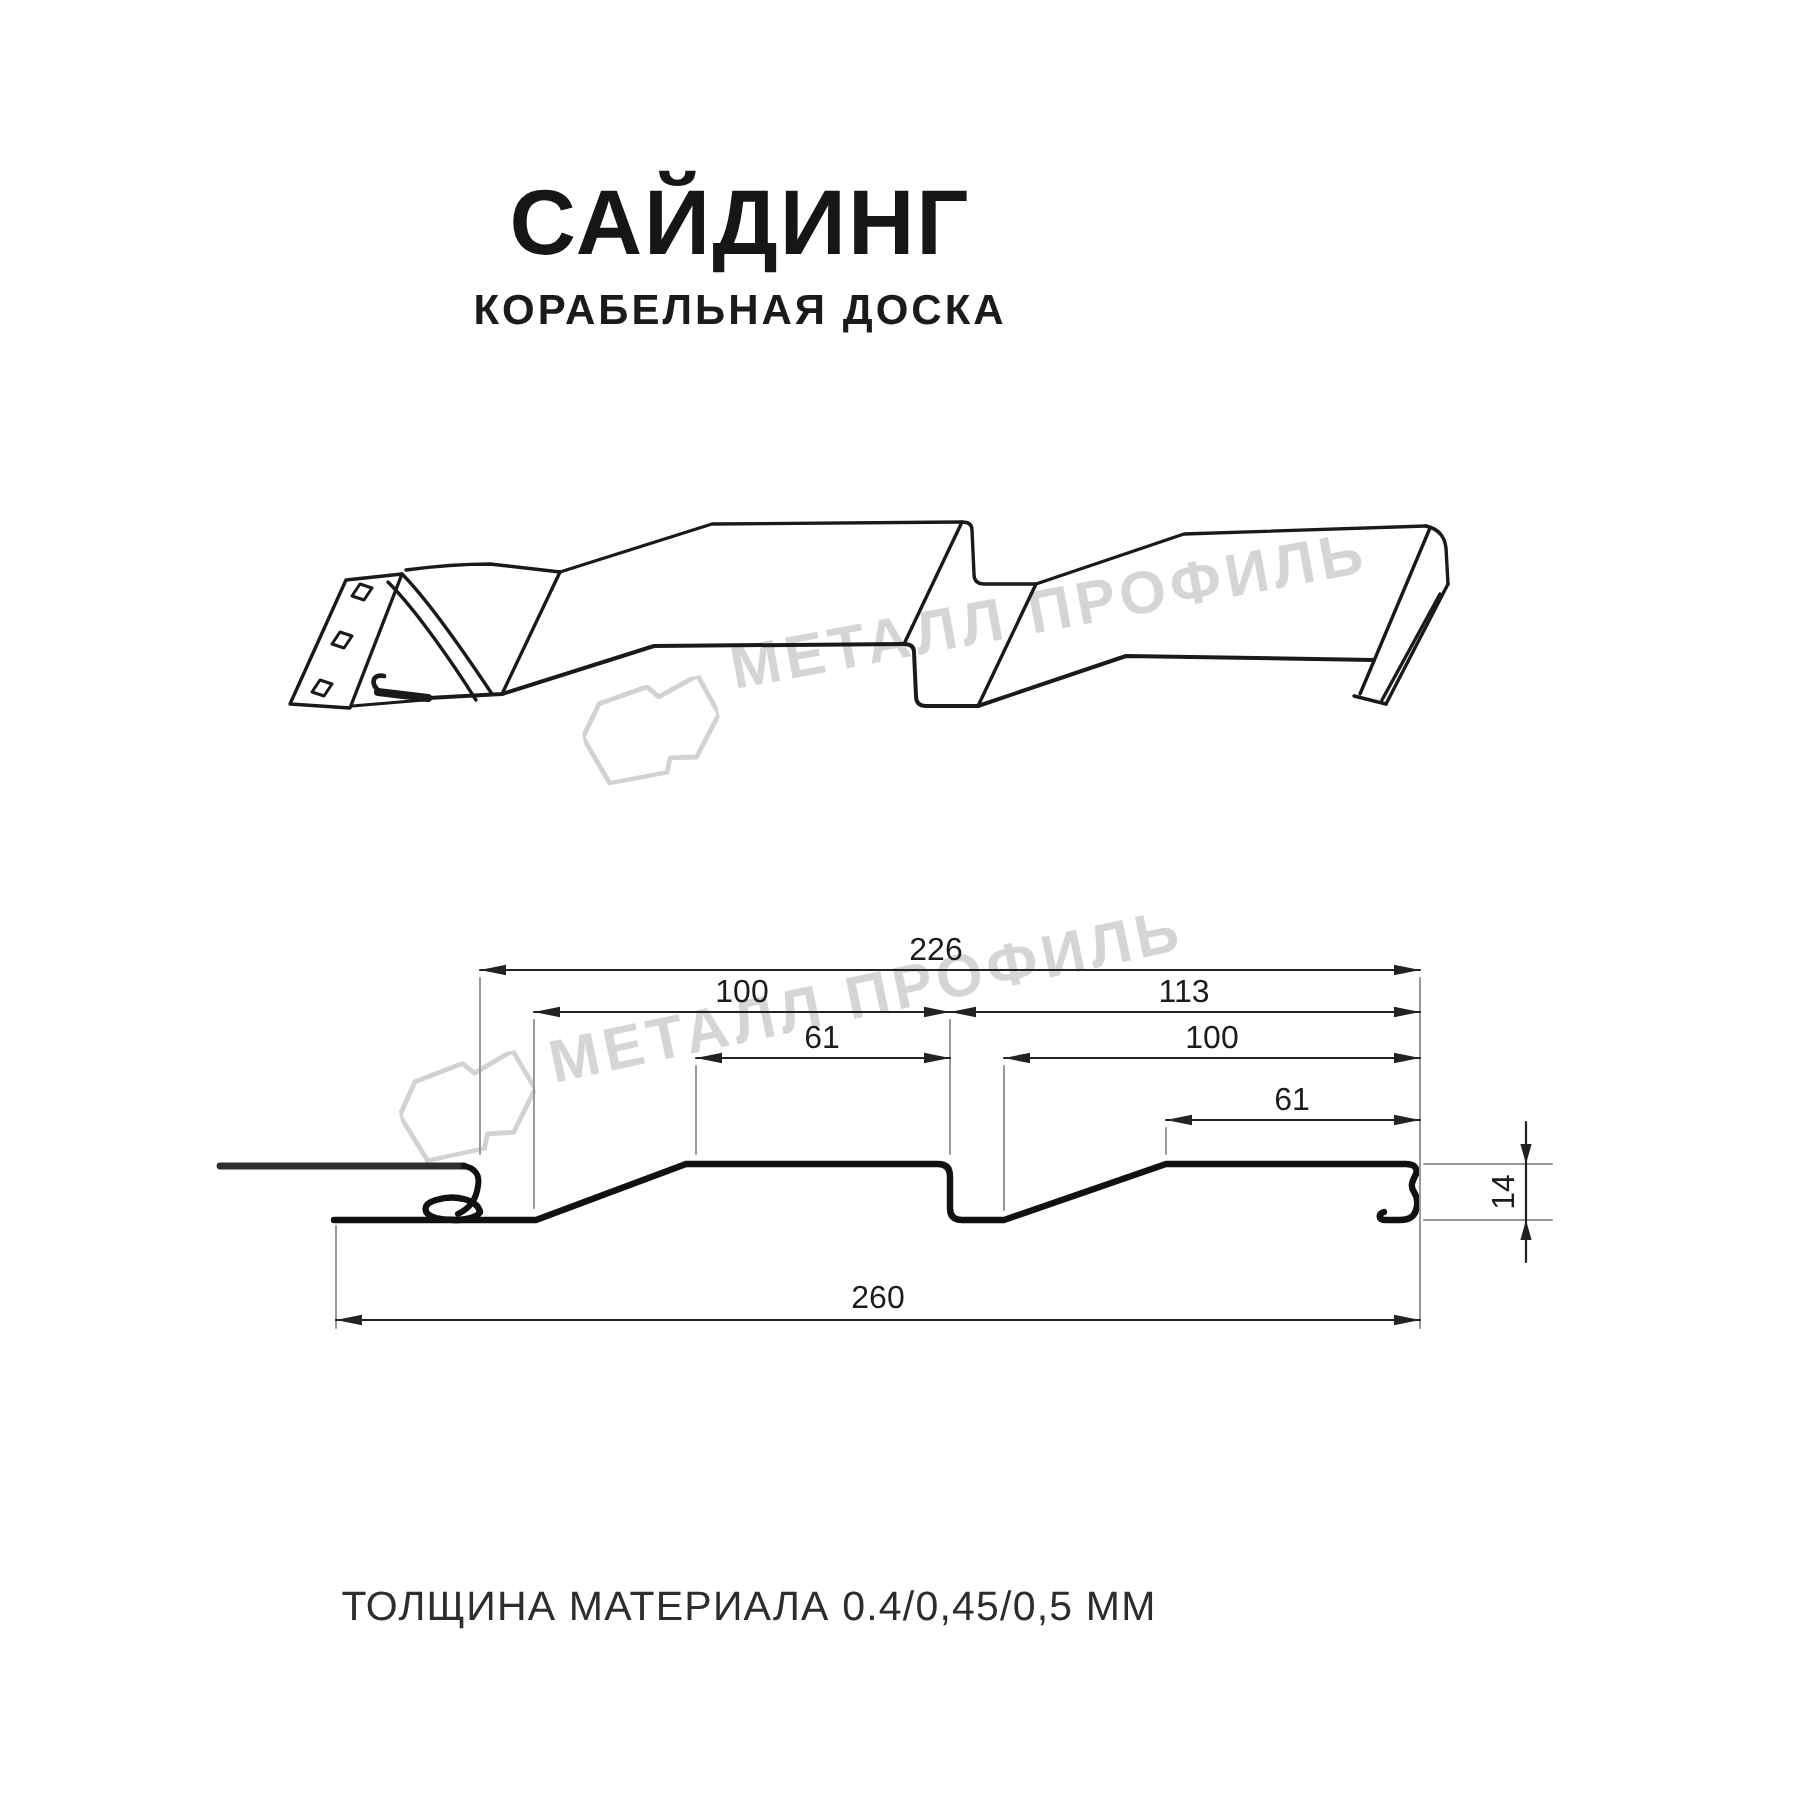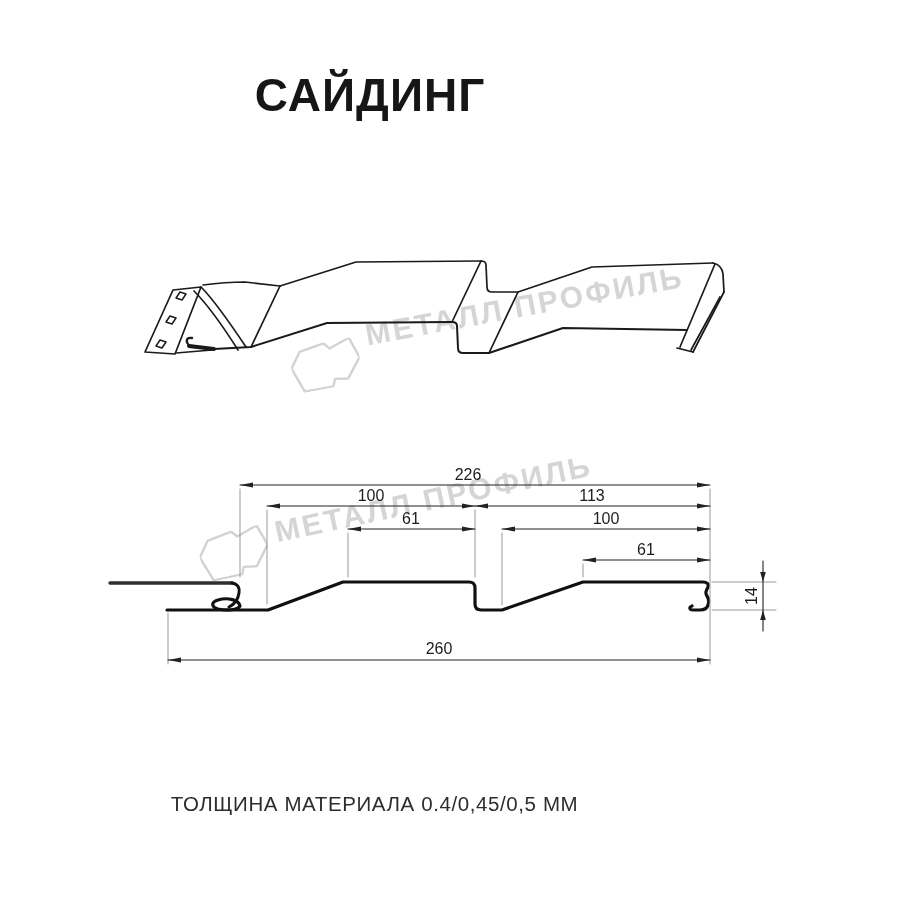"САЙДИНГ" .title-block { top: 72px -> 88px }
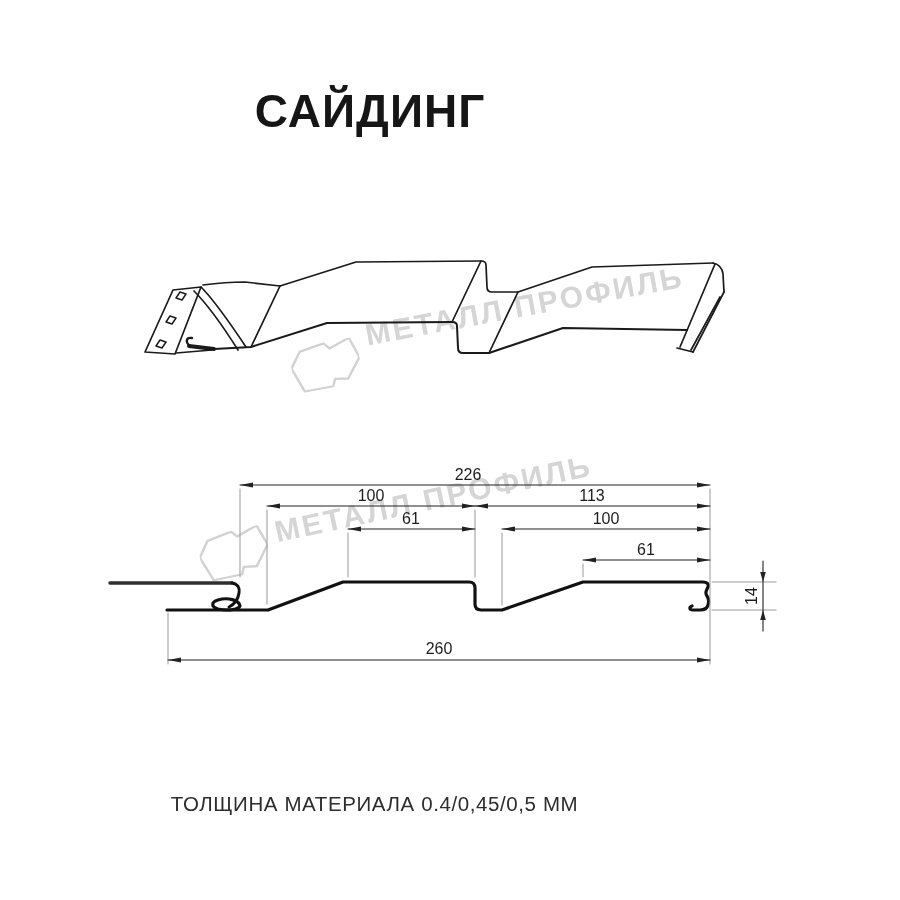"КОРАБЕЛЬНАЯ ДОСКА" div.title-sub { html: none -> <div>КОРАБЕЛЬНАЯ ДОСКА</div> }
